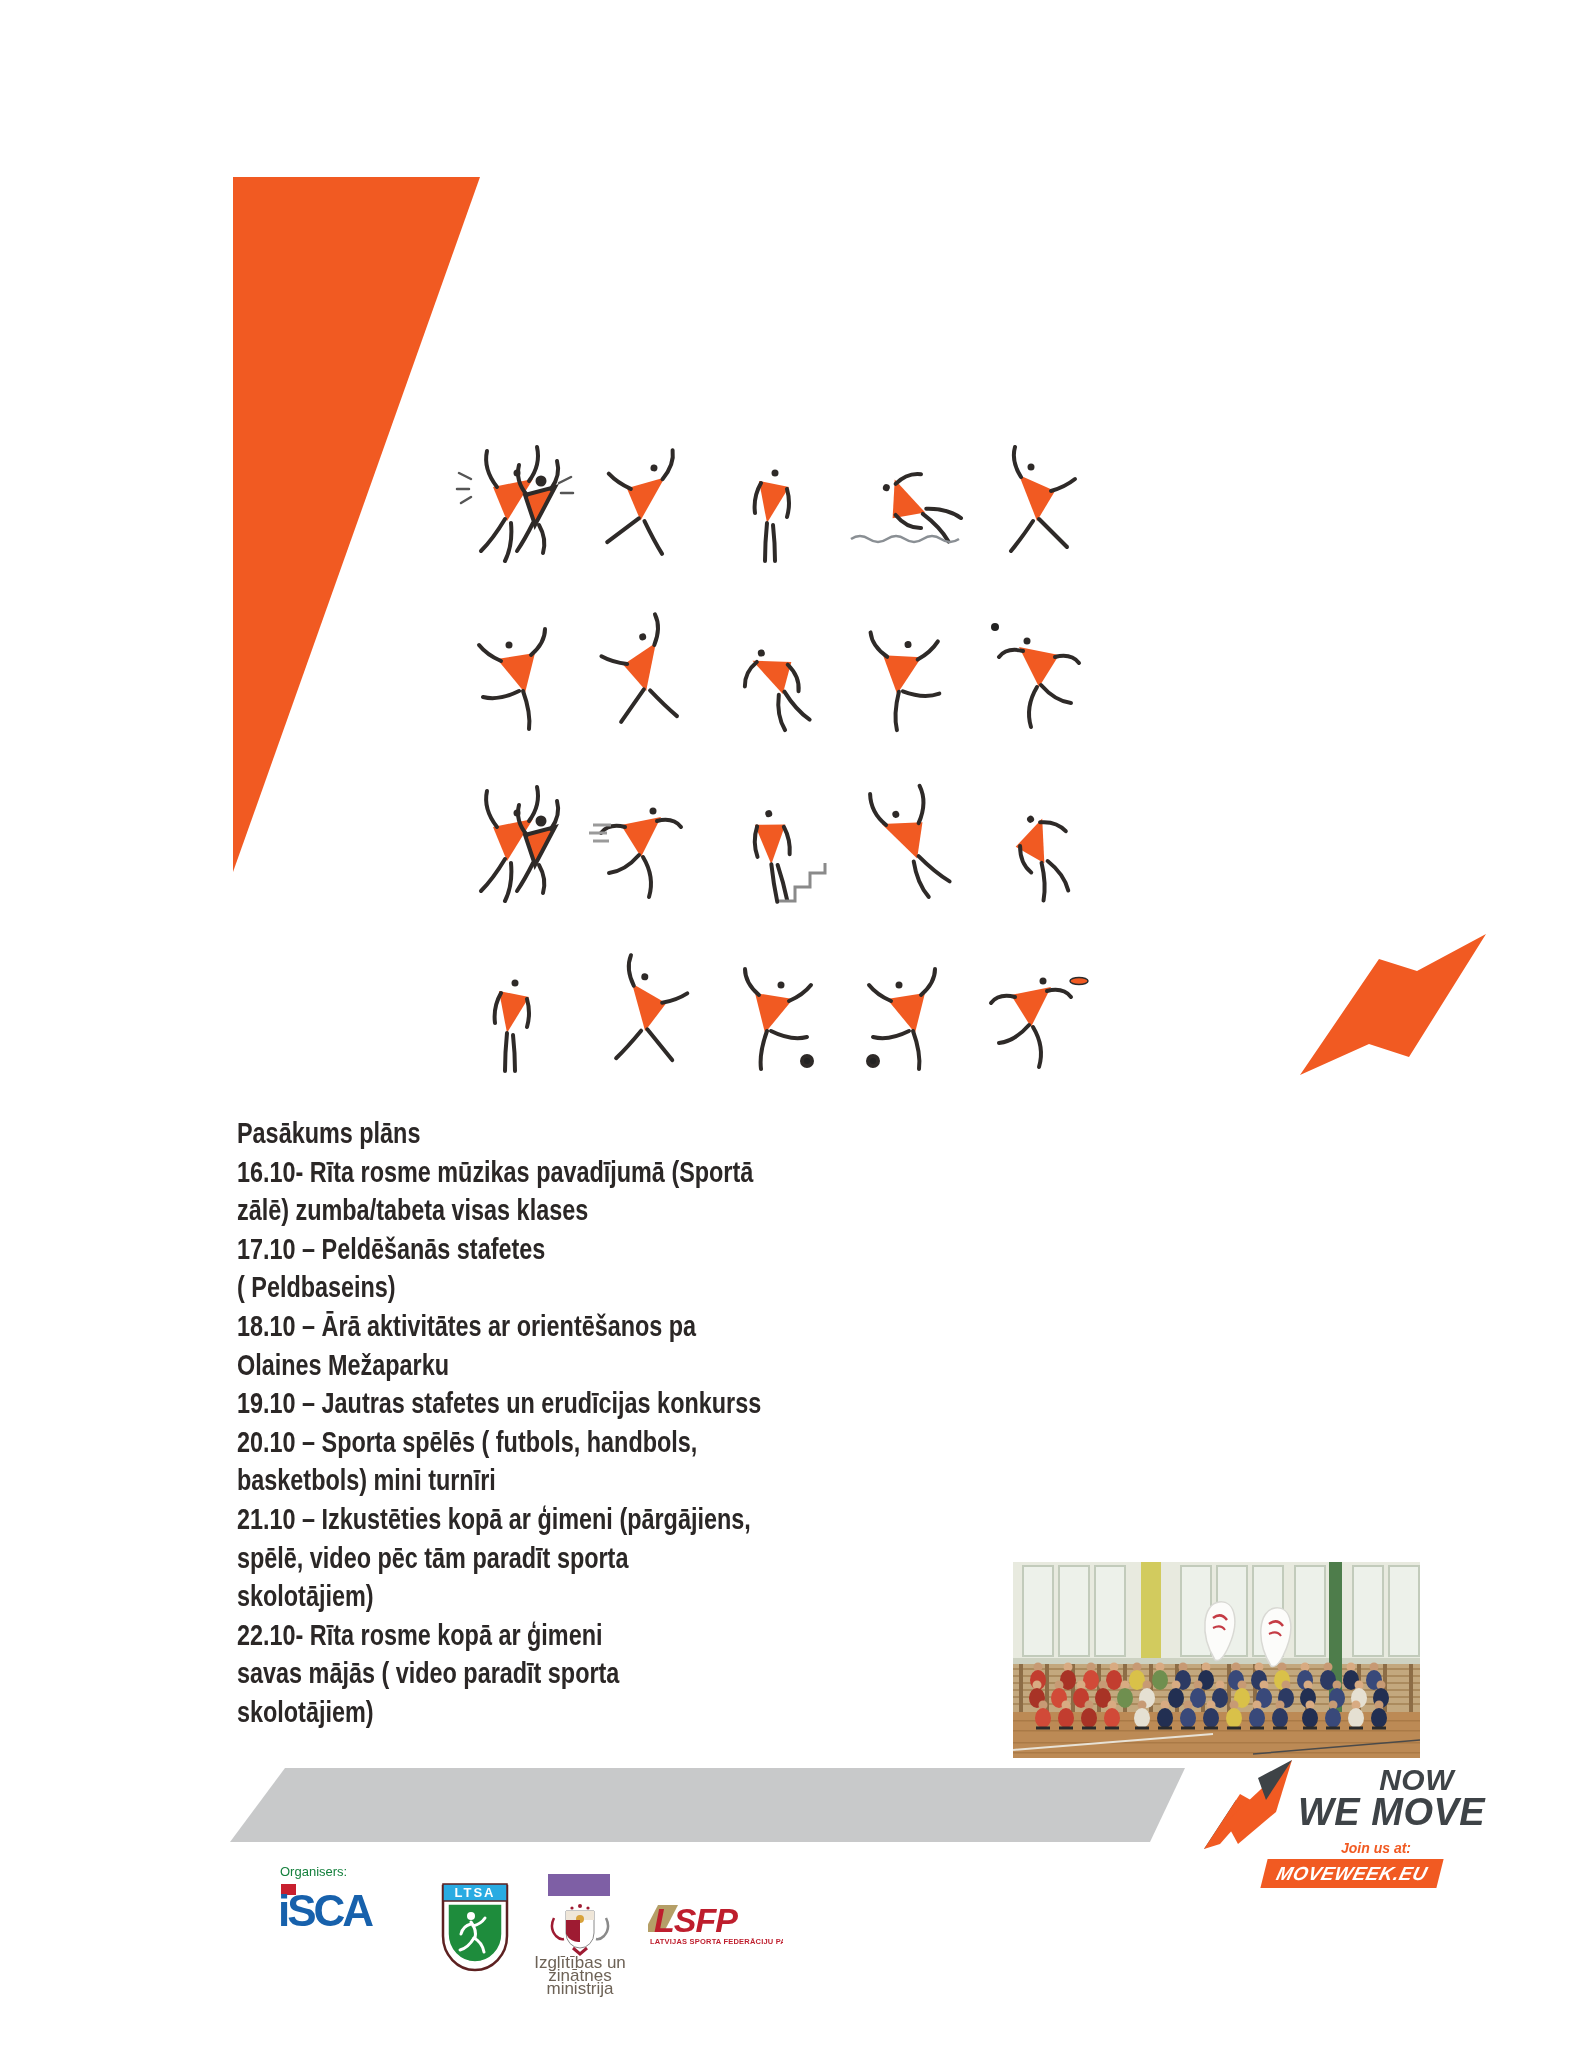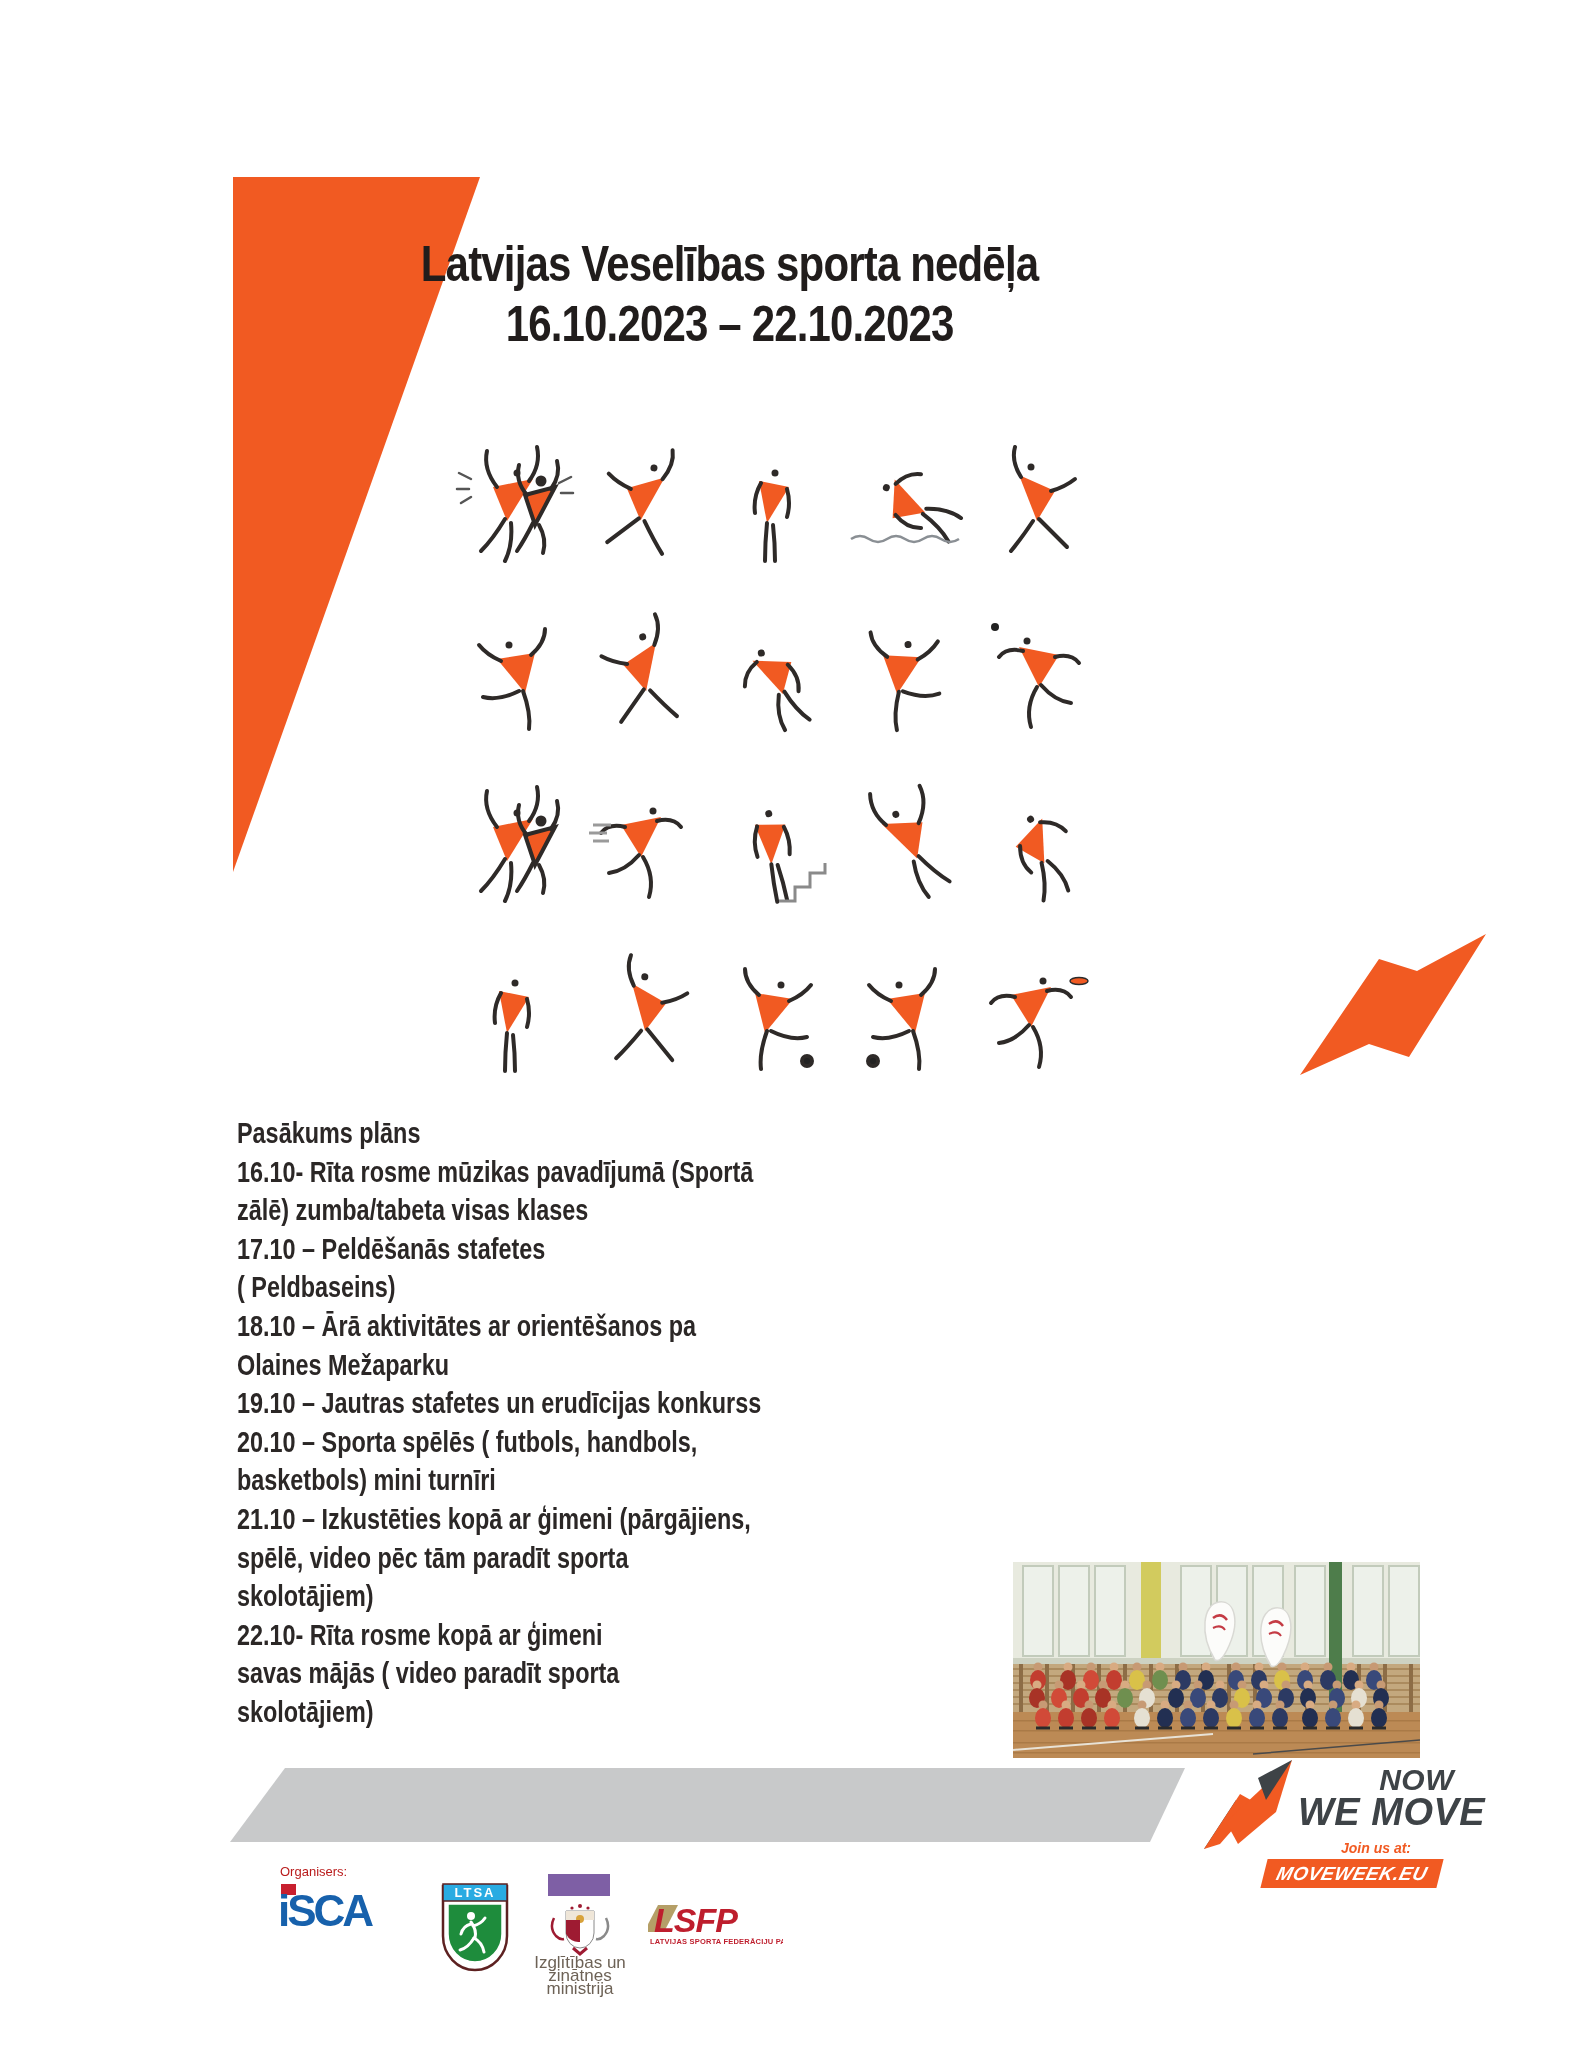"Latvijas Veselības sporta nedēļa" div.abs { html: <div> <div><span>Latvijas Veselības sporta nedēļa</span></div> <div><span>16.10.2023 – 22.10.2023</span></div> </div> -> none }
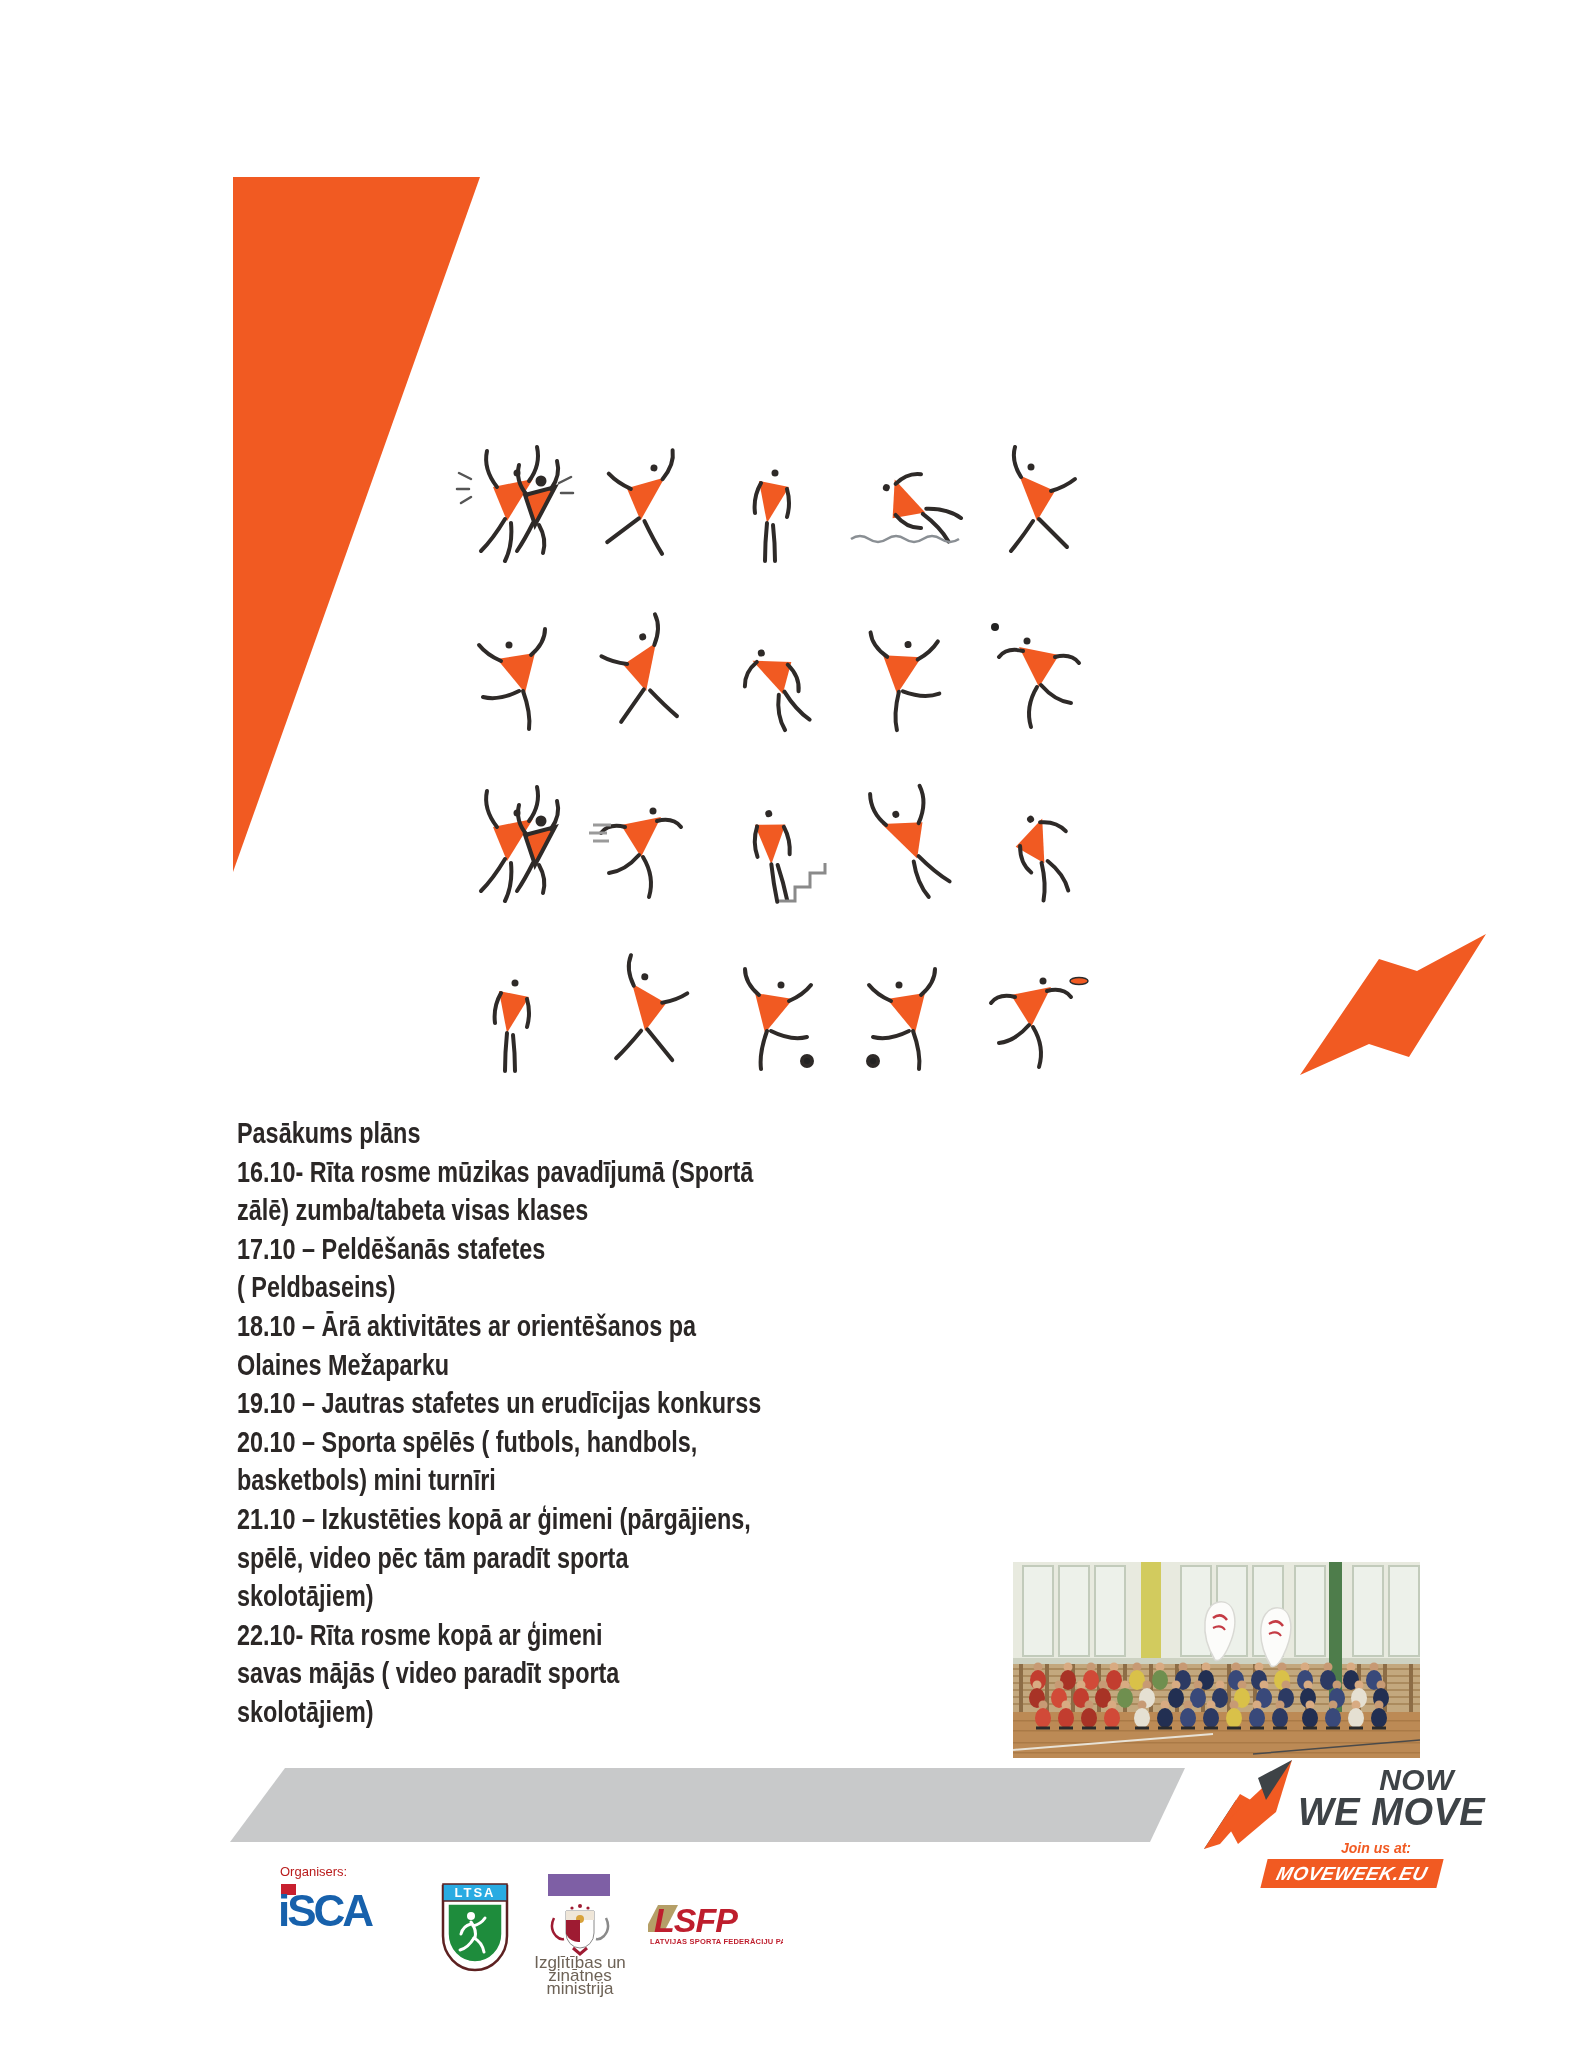"Organisers:" .organisers { color: #b91c1c -> #15803d }
